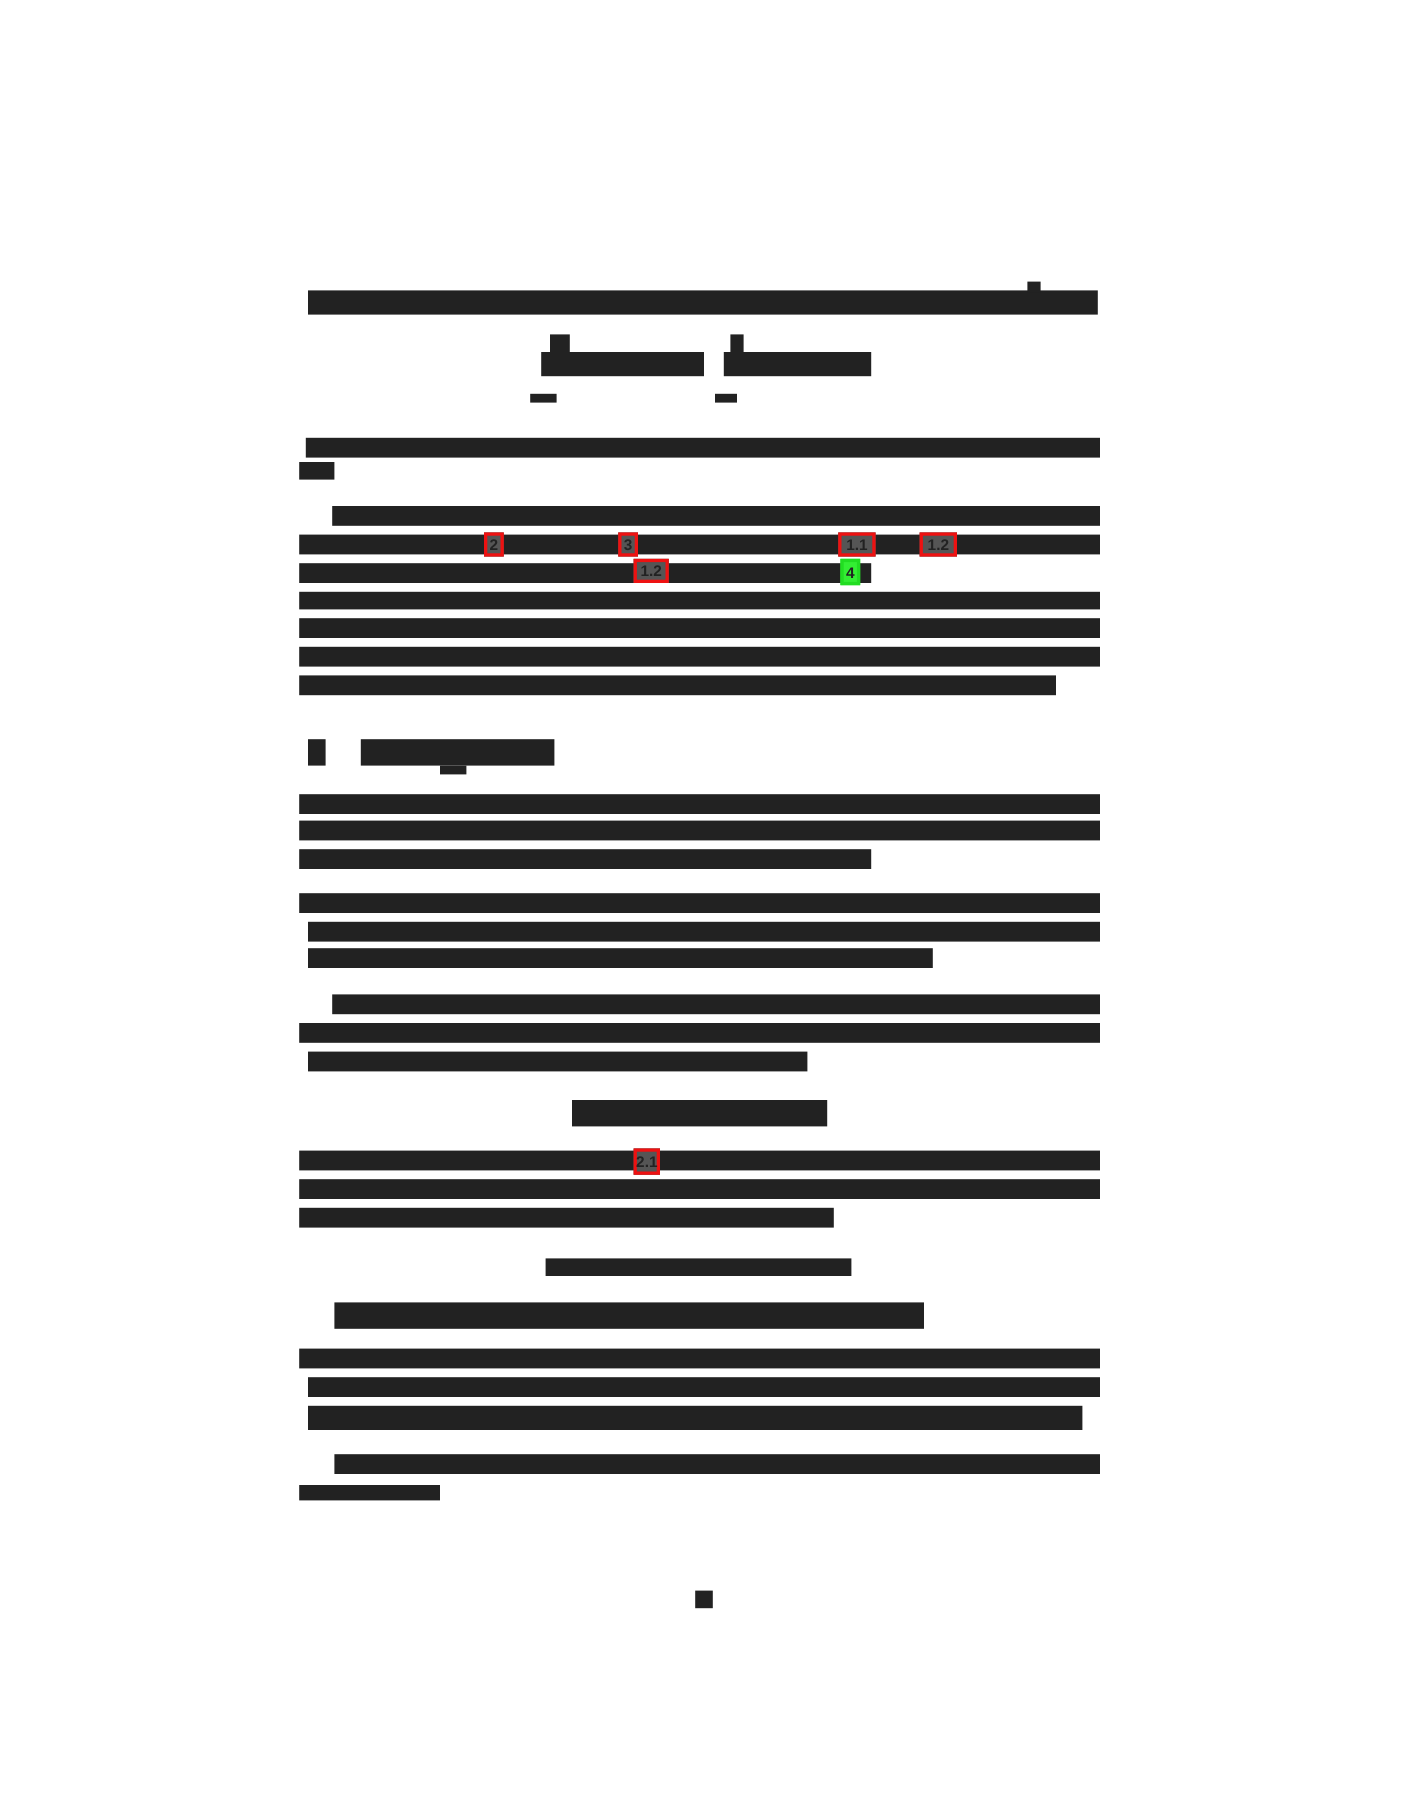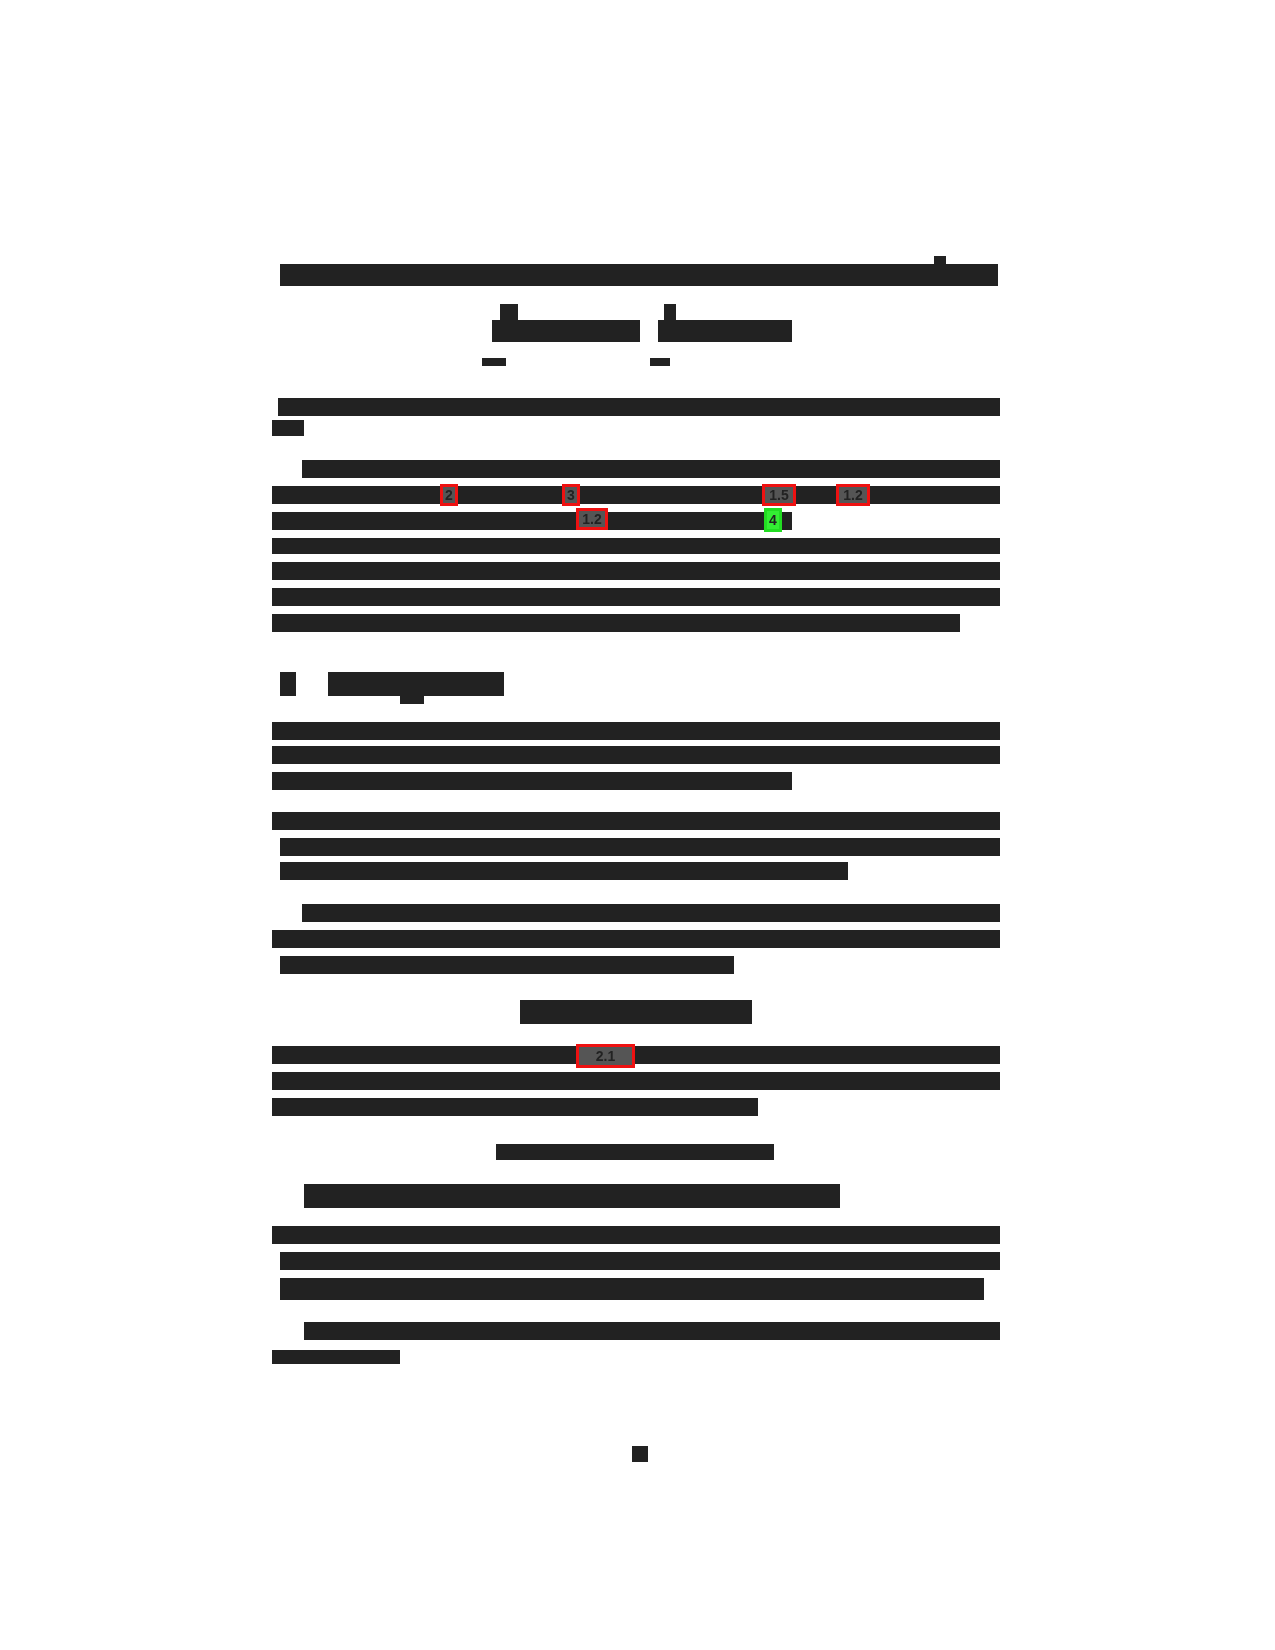"1.5" div.marker { text: 1.5 -> 1.1 }
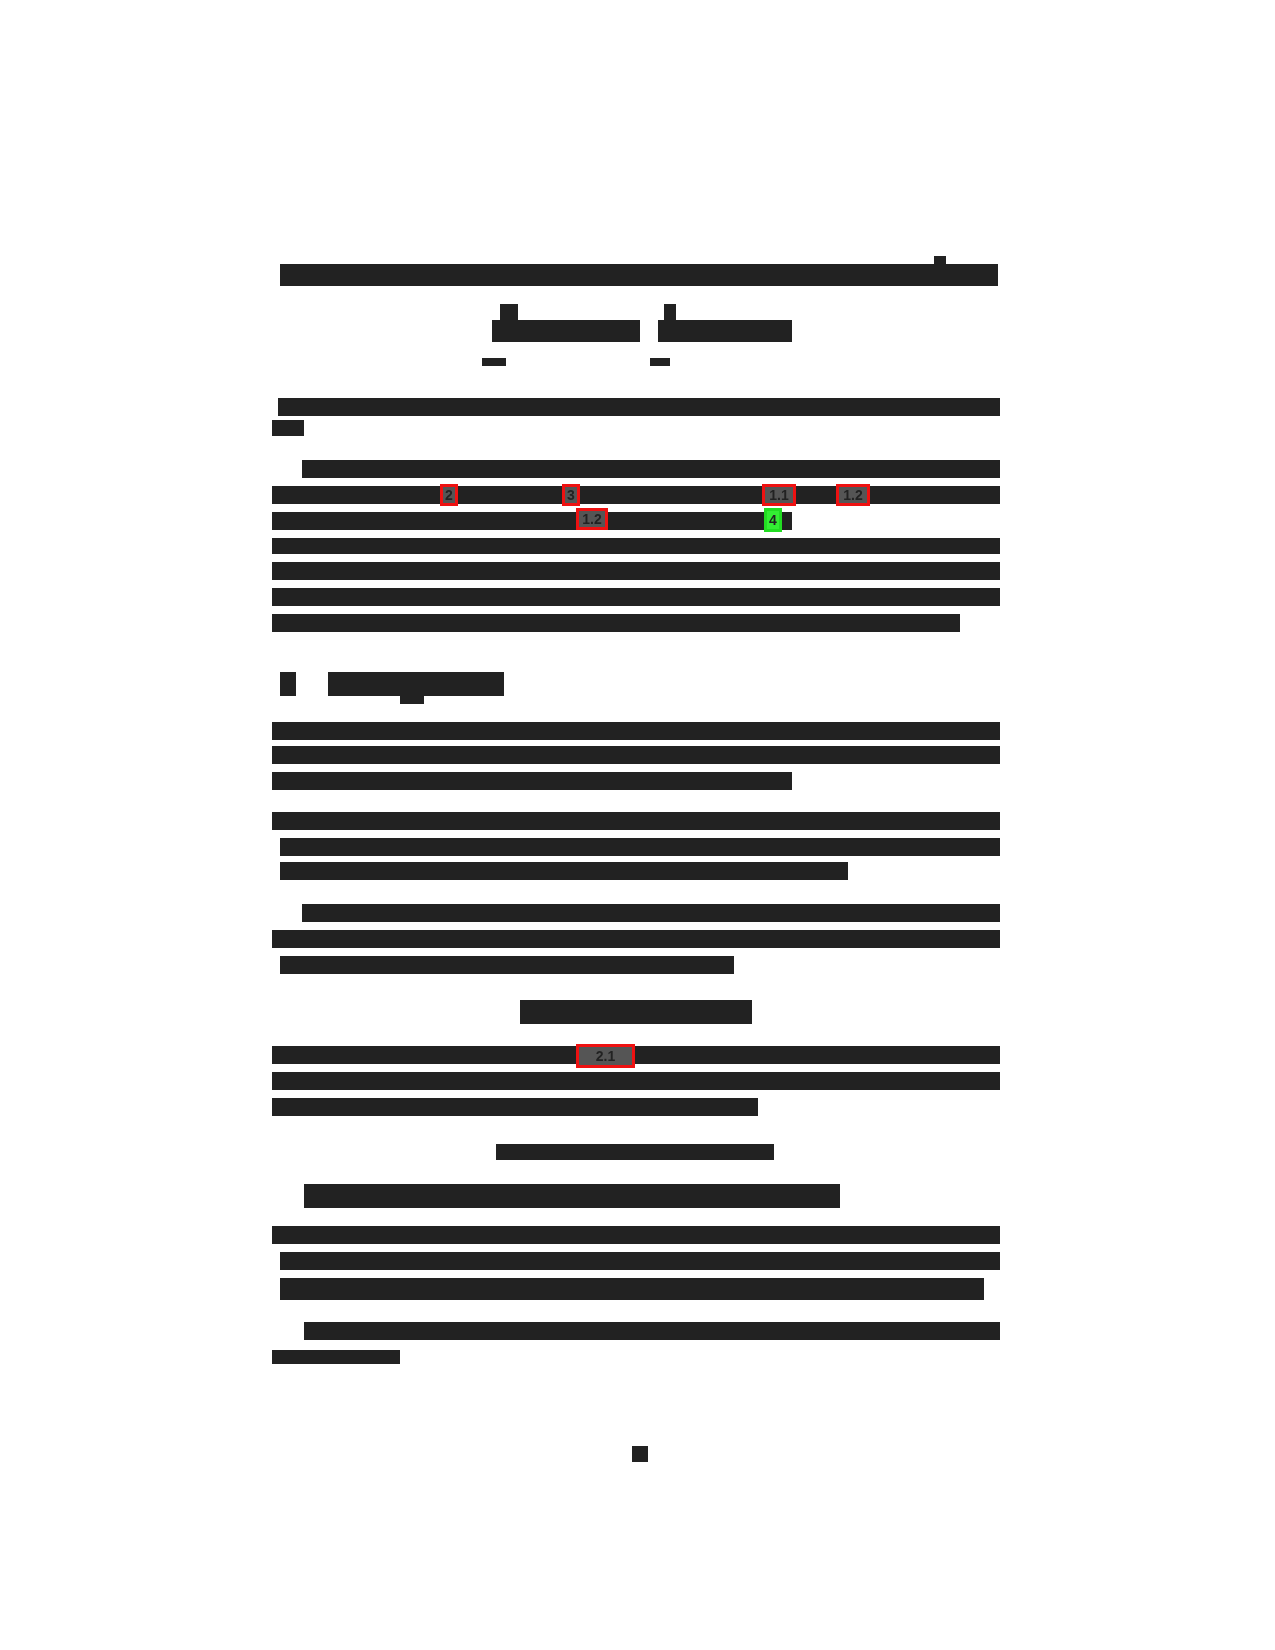"2.1" div.marker { width: 59px -> 24px }
